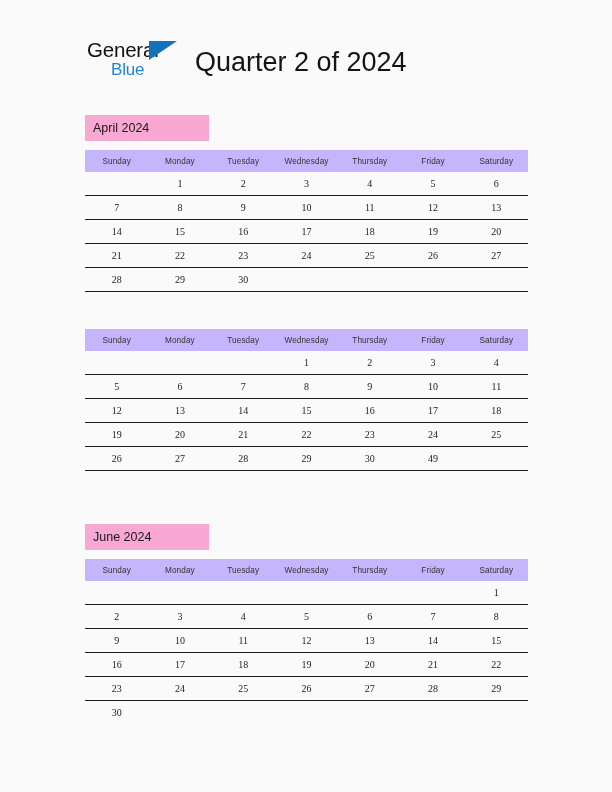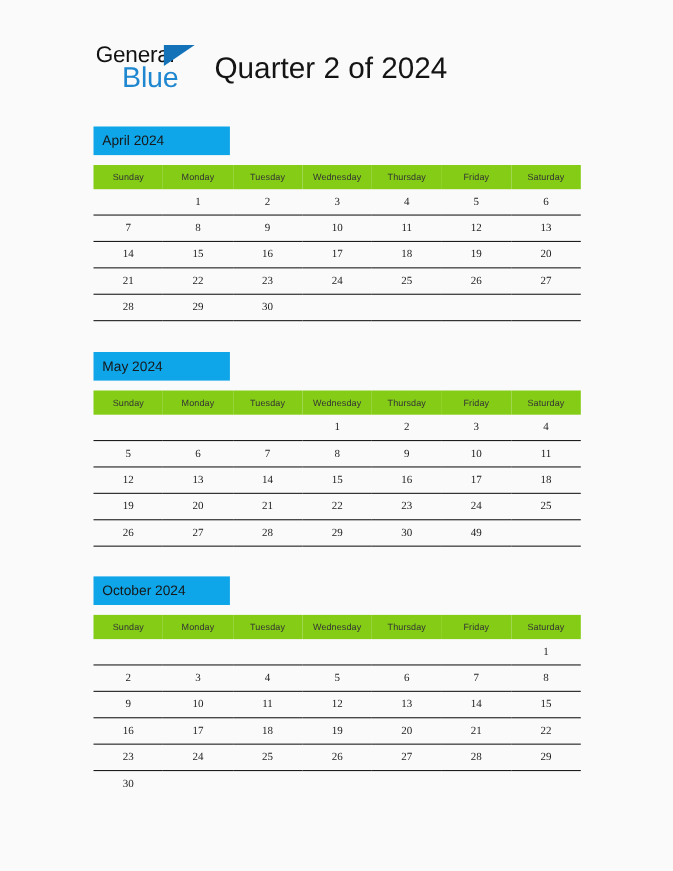"Blue" .logo-blue { font-size: 26px -> 17px }
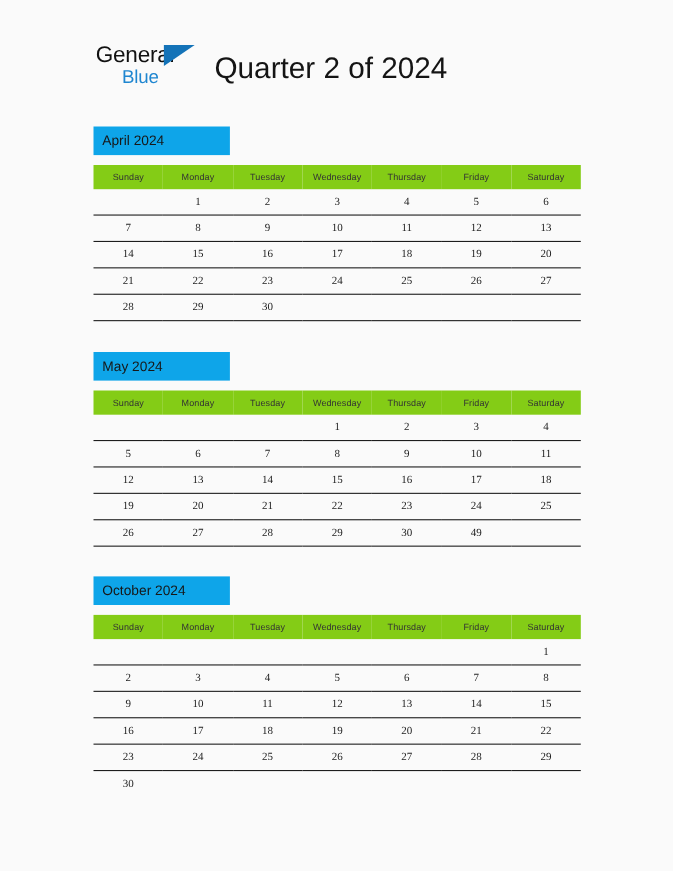"April 2024" .month-title { background: #0ea5e9 -> #f9a8d4 }
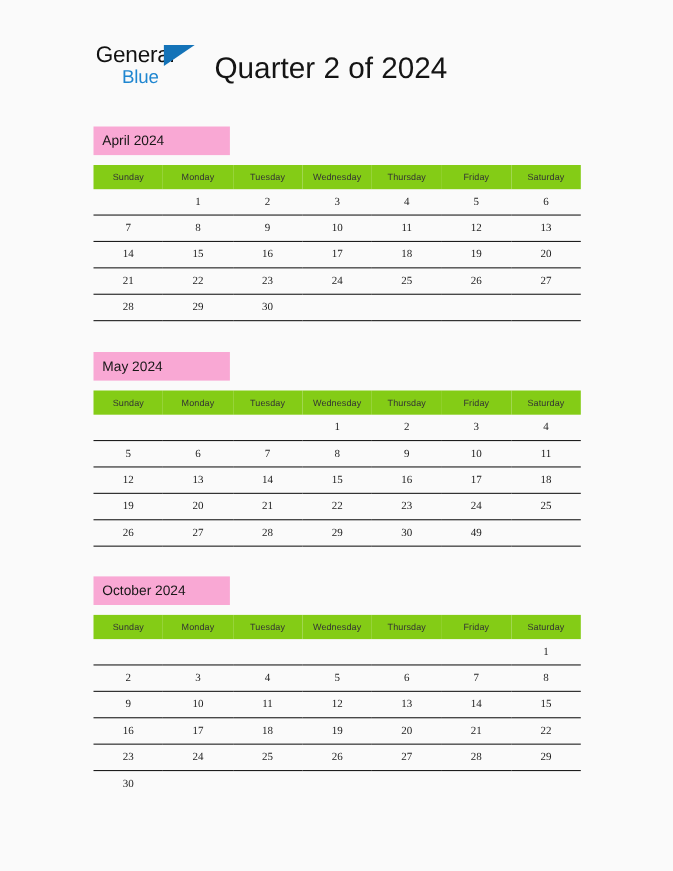"Sunday" table.cal th { background: #84cc16 -> #c4b5fd }
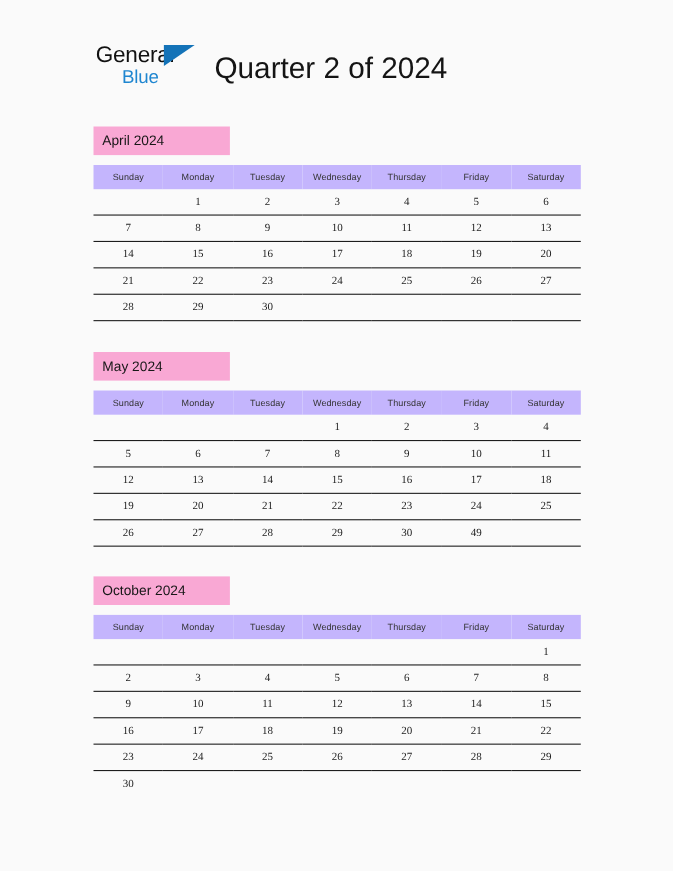"May 2024" div.month-title { html: <div>May 2024</div> -> none }
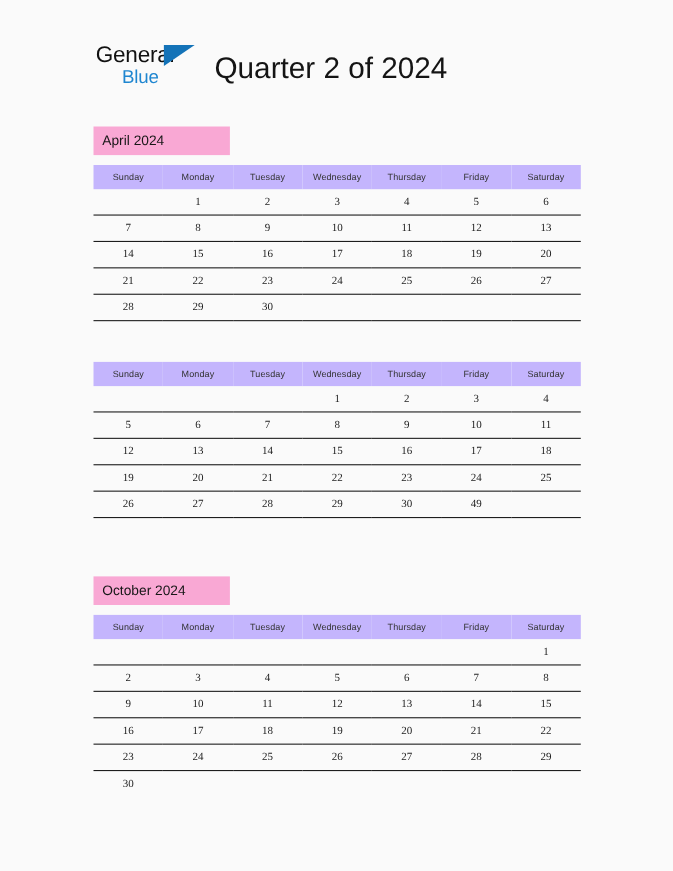"October 2024" div.month-title { text: October -> June }
